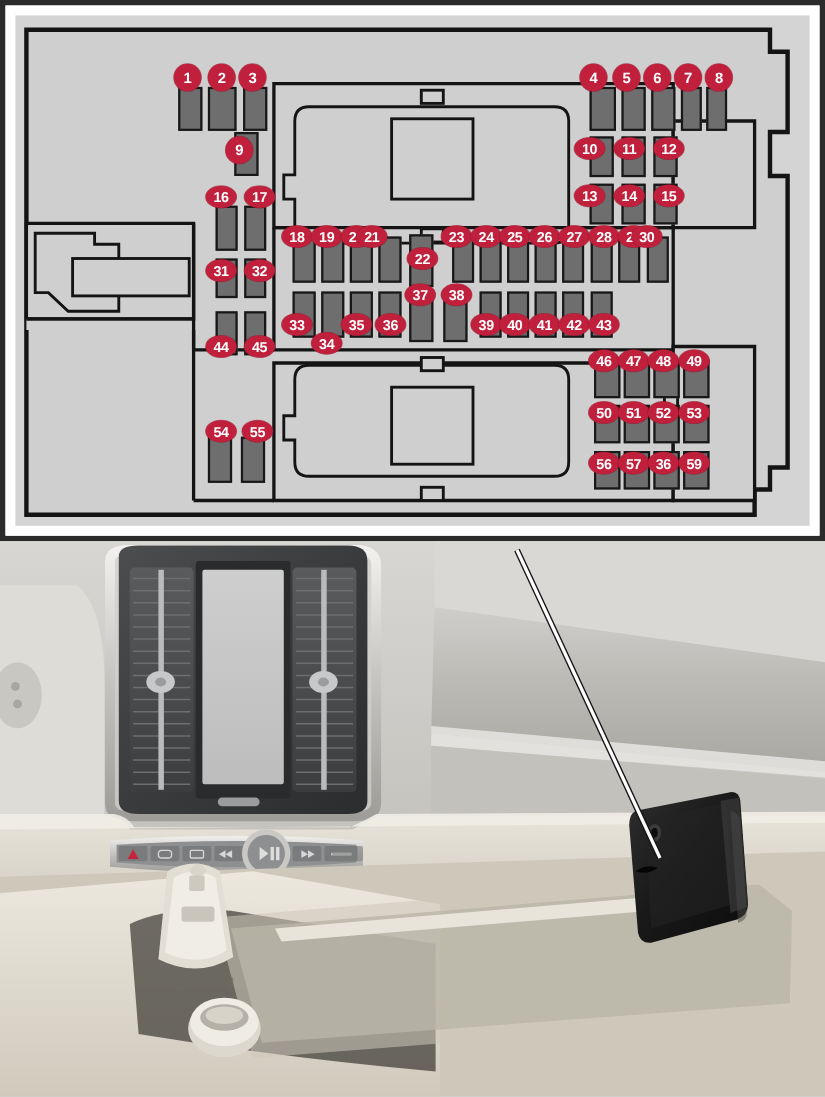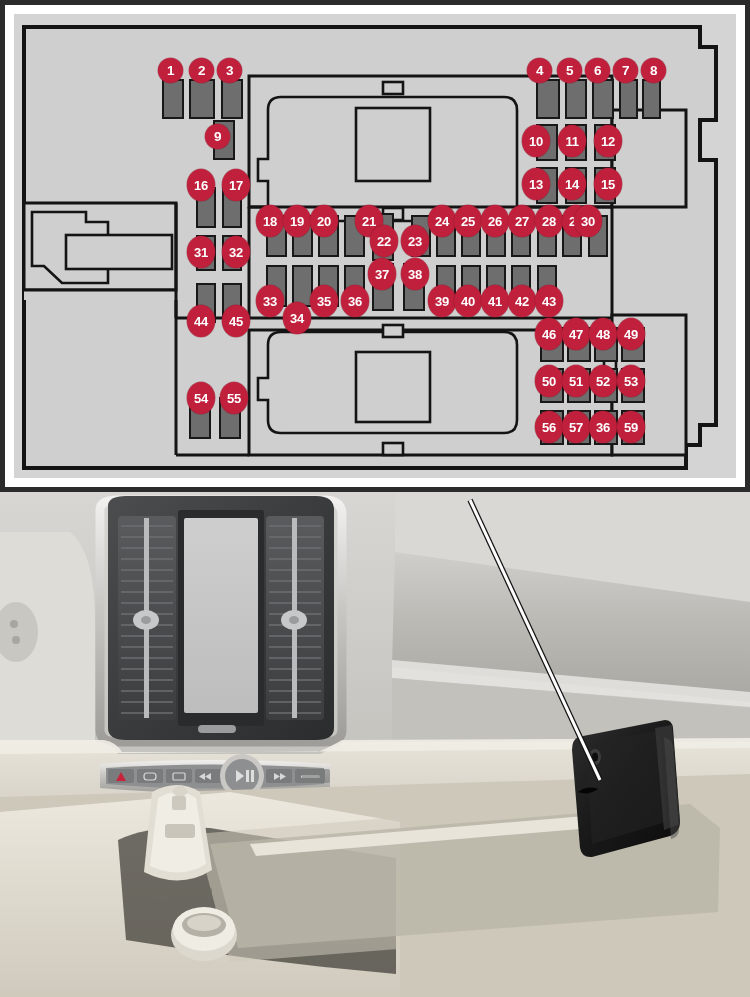"10" .badge.w2 { height: 32px -> 20px }
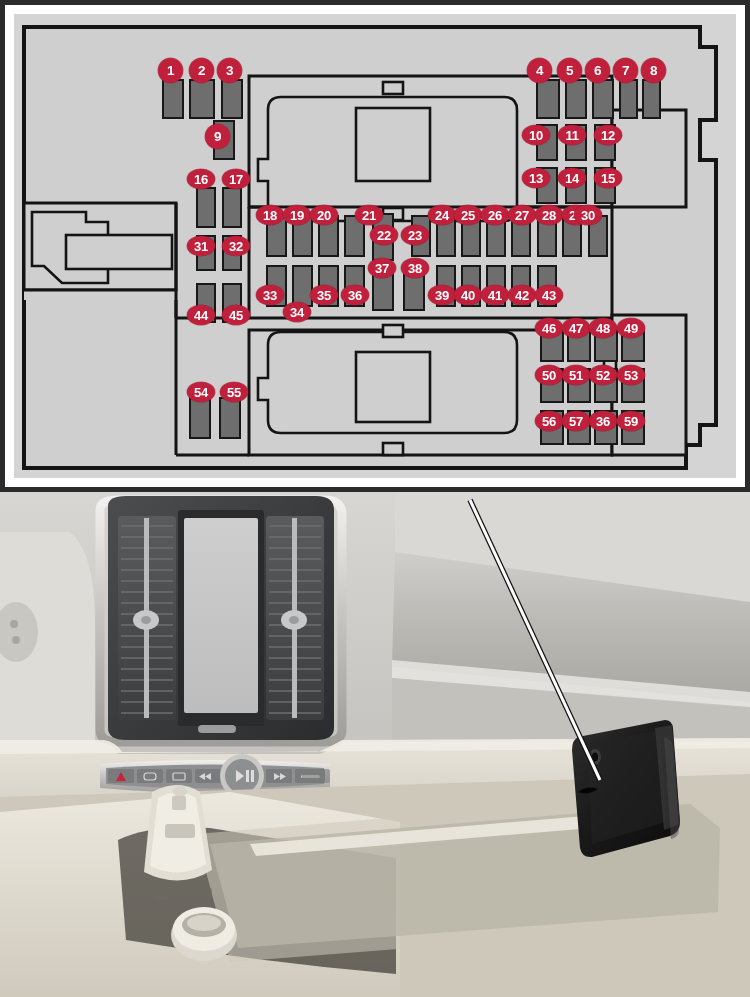"21" div.badge { left: 355px -> 324px }
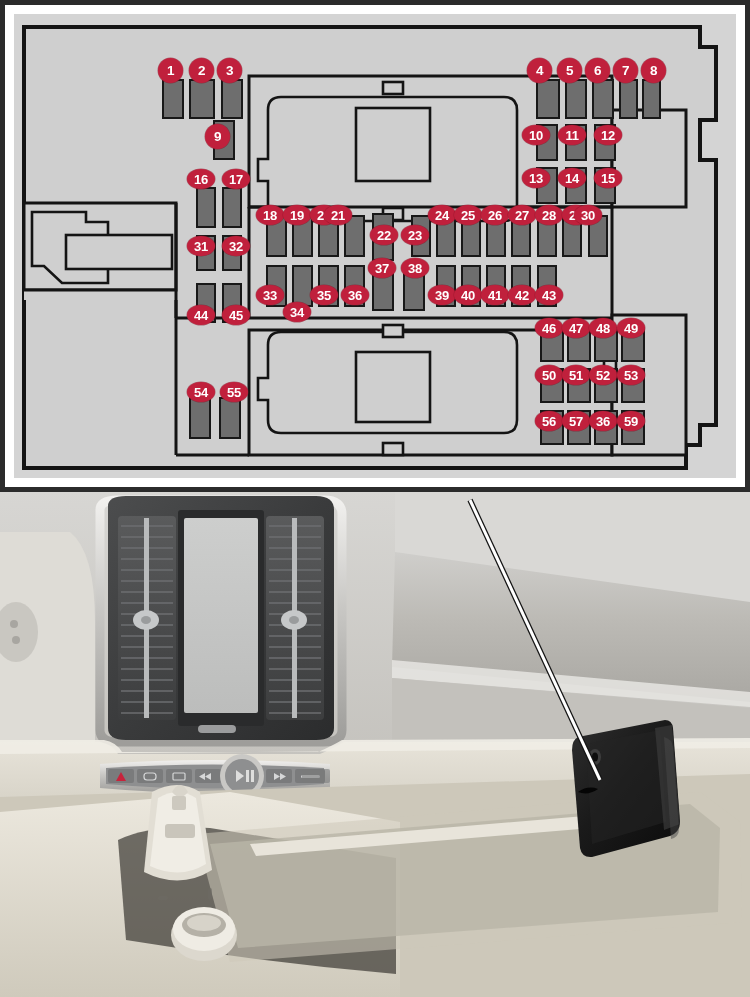"23" div.badge { margin-top: 20px -> none }
